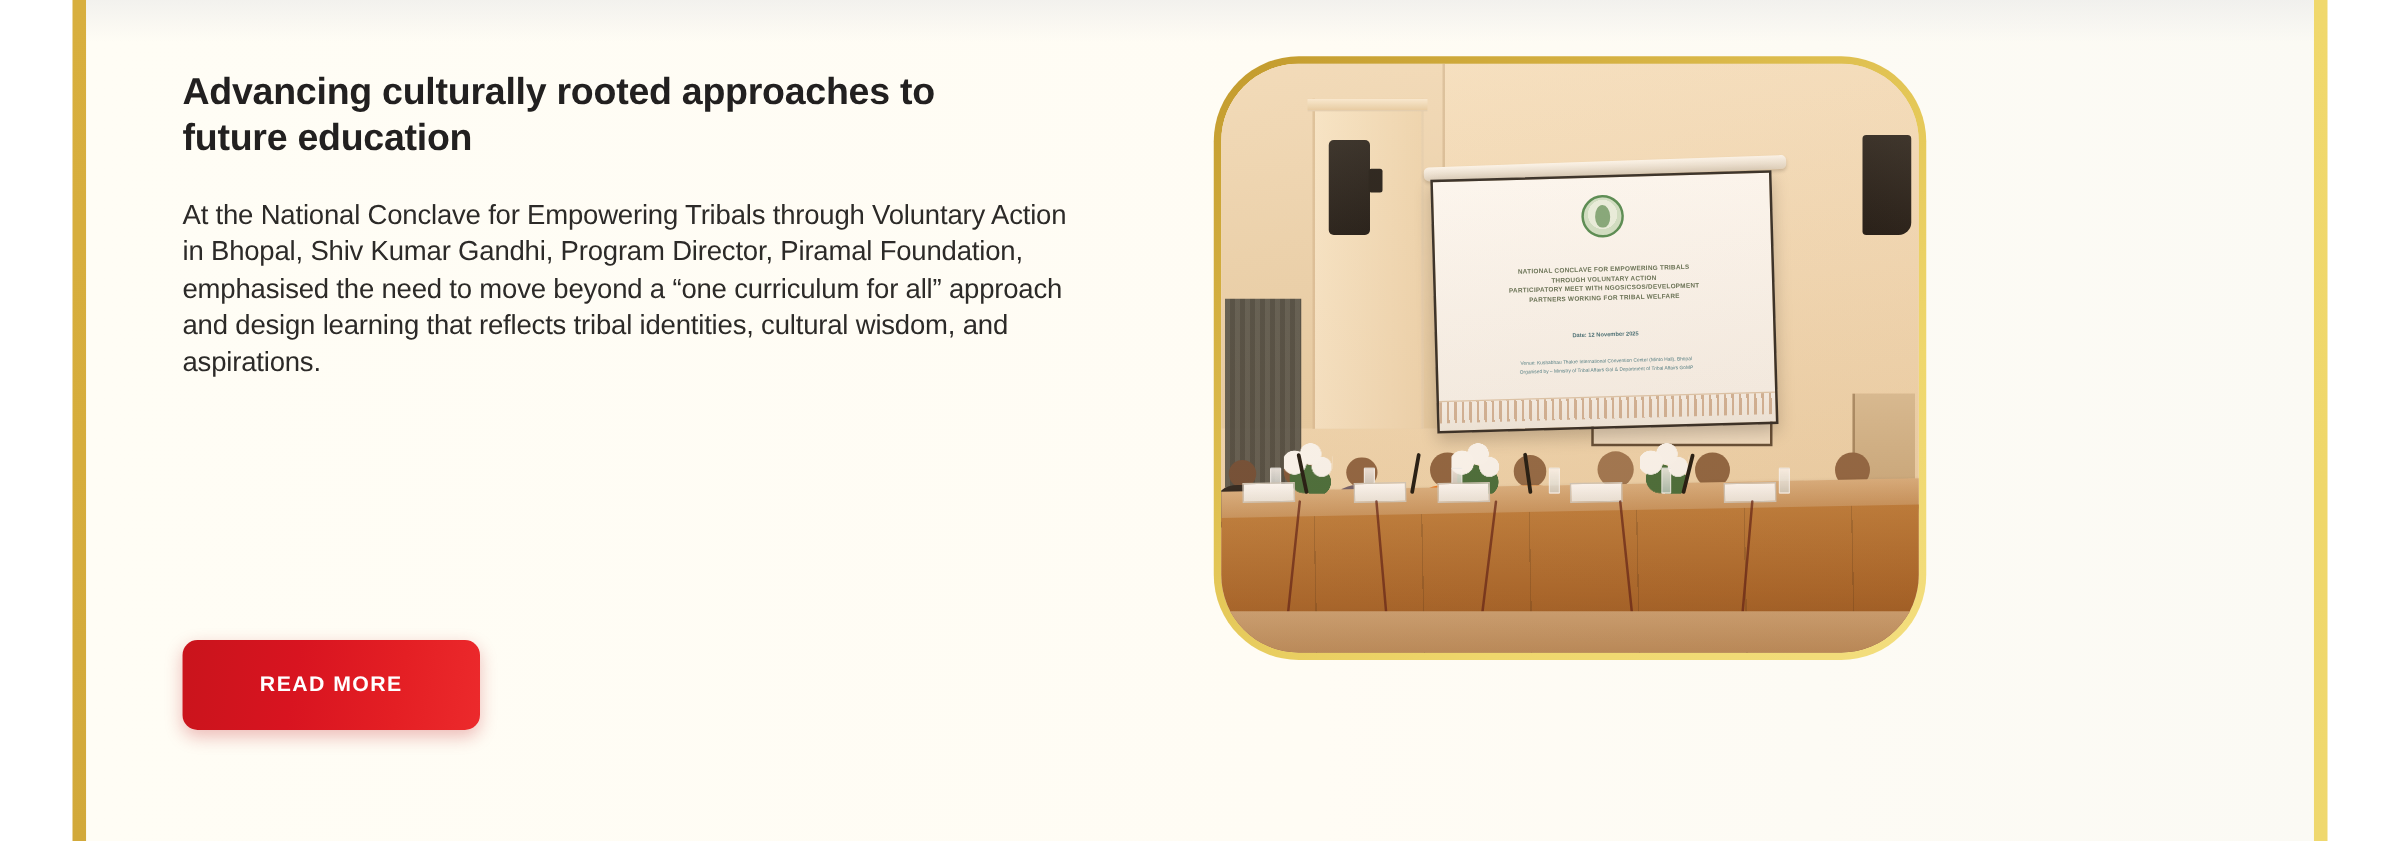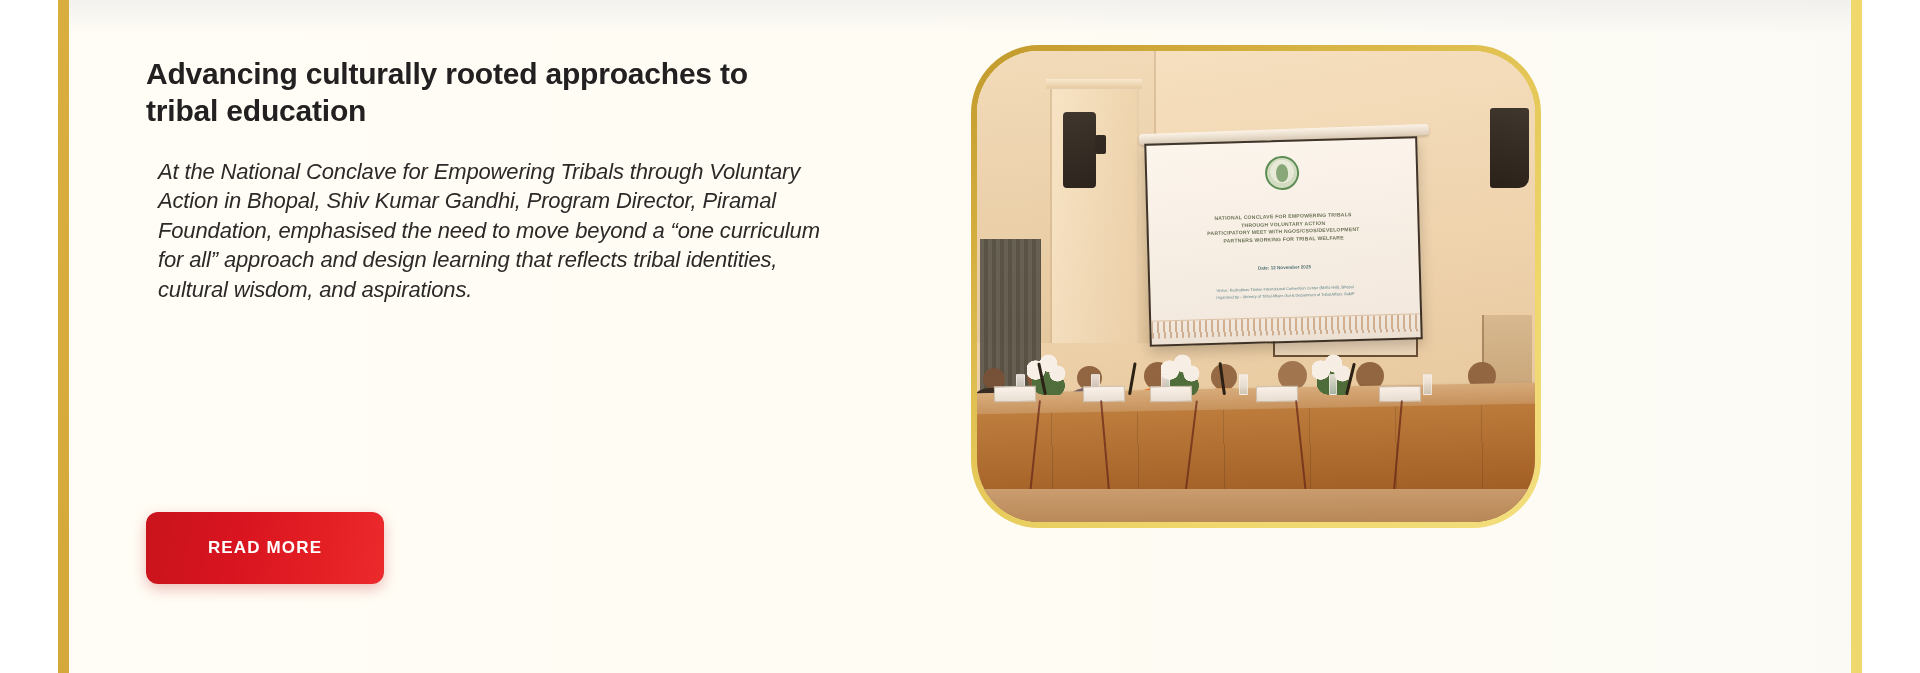"Advancing culturally rooted approaches" h1.headline { text: tribal -> future }
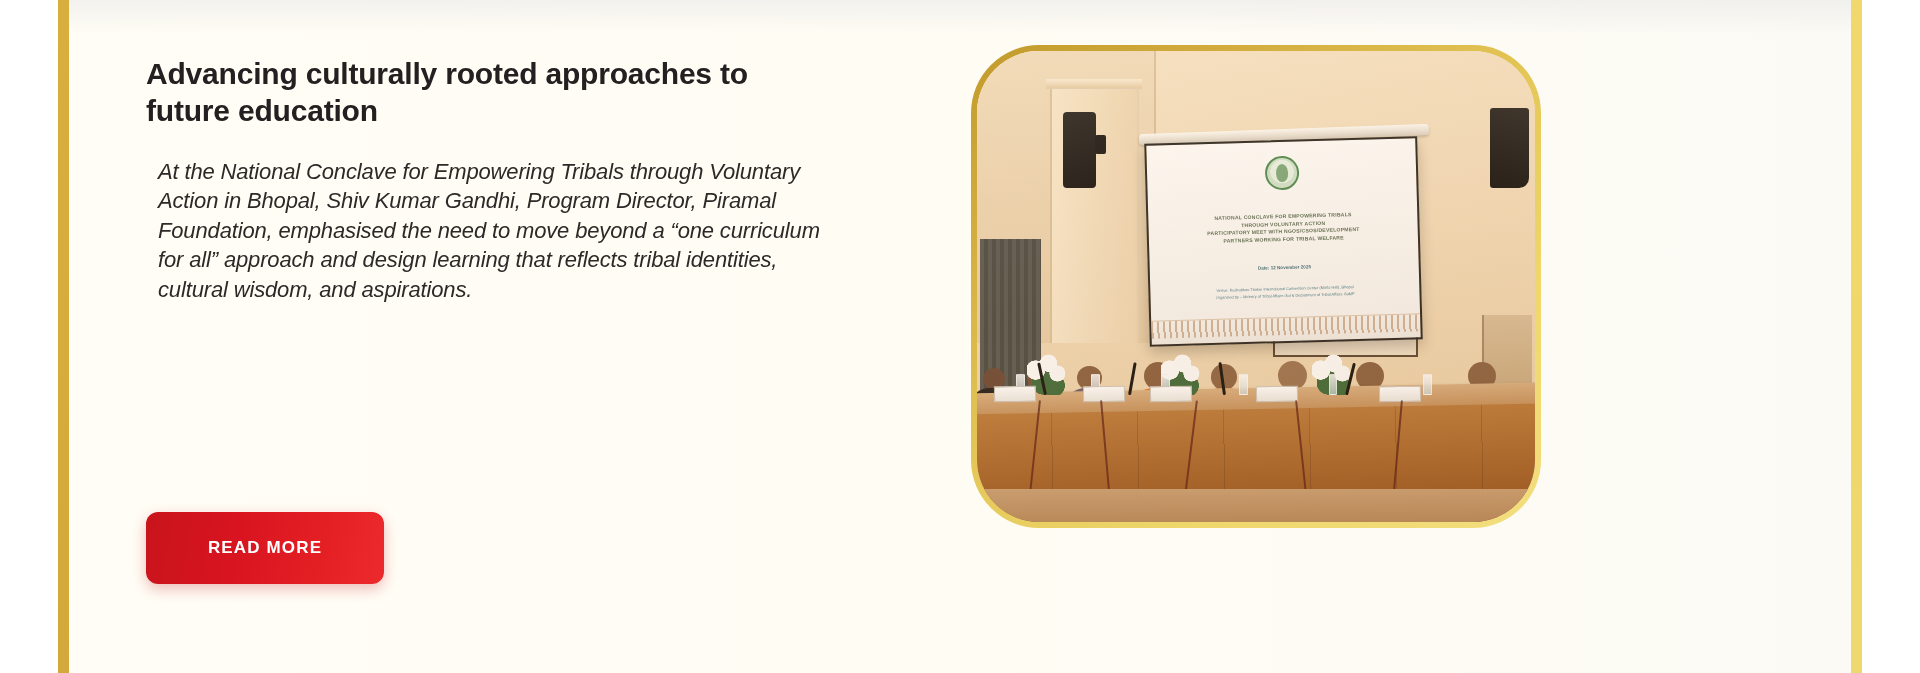"At the National Conclave for" .body-copy p { font-style: italic -> none; margin: 12px -> 0 }
